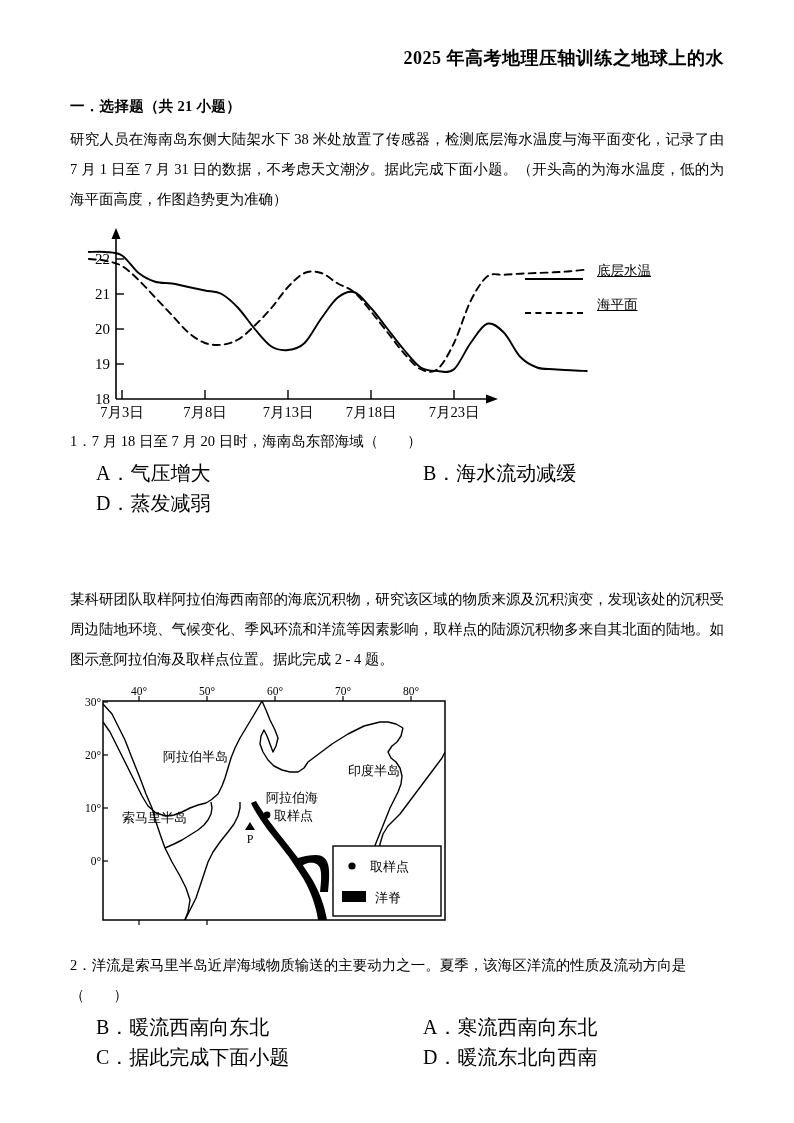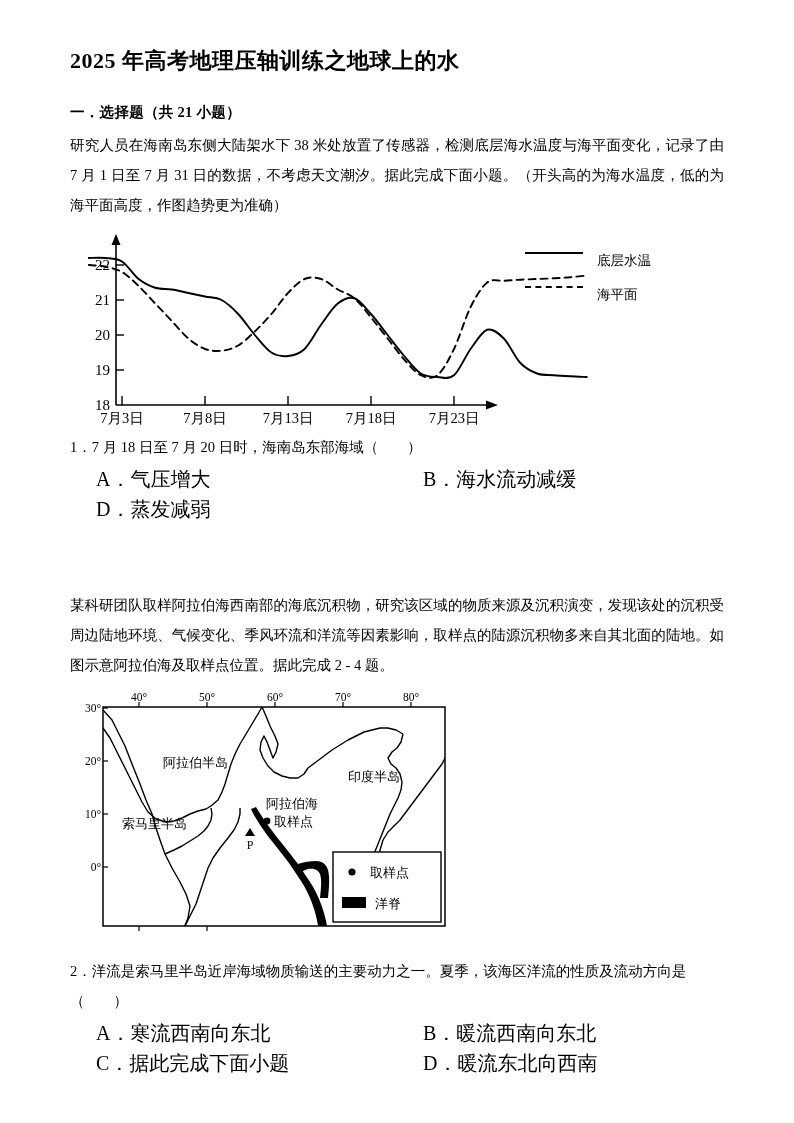"2025 年高考地理压轴训练之地球上的水" .doc-title { font-size: 22px -> 18px; text-align: left -> right }
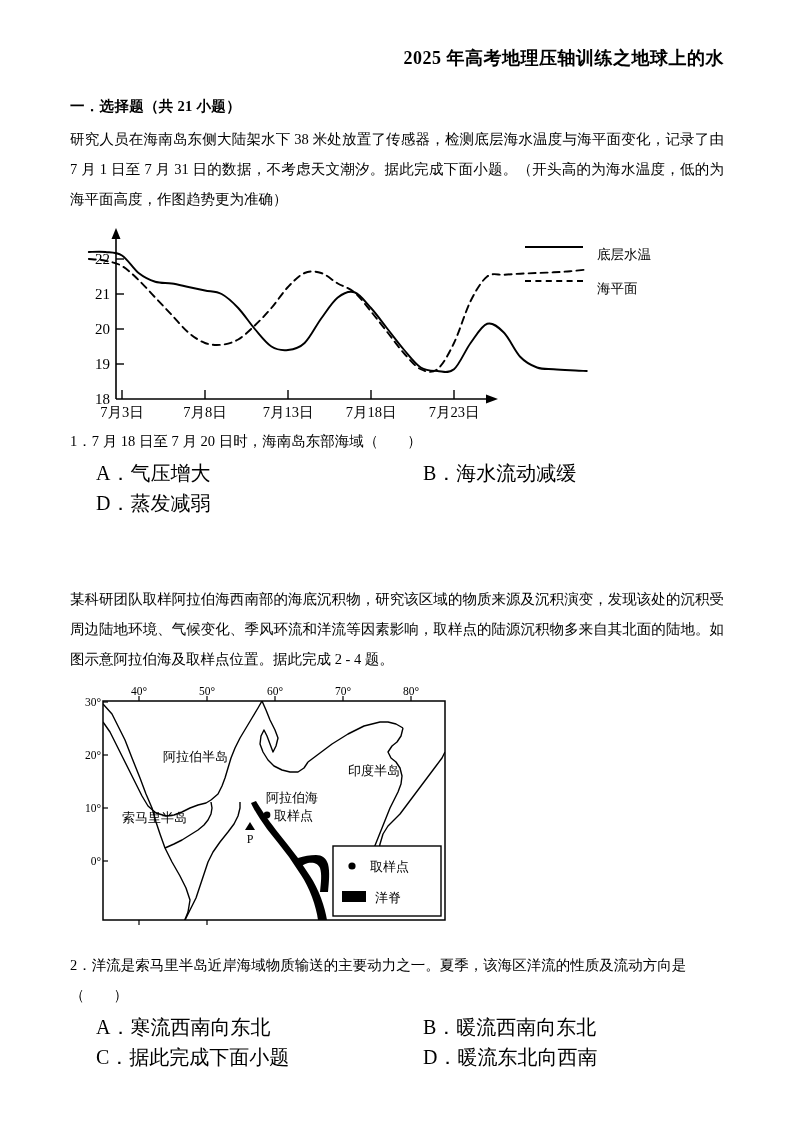"底层水温" .legend-row { align-items: flex-start -> flex-end; text-decoration: none -> underline }
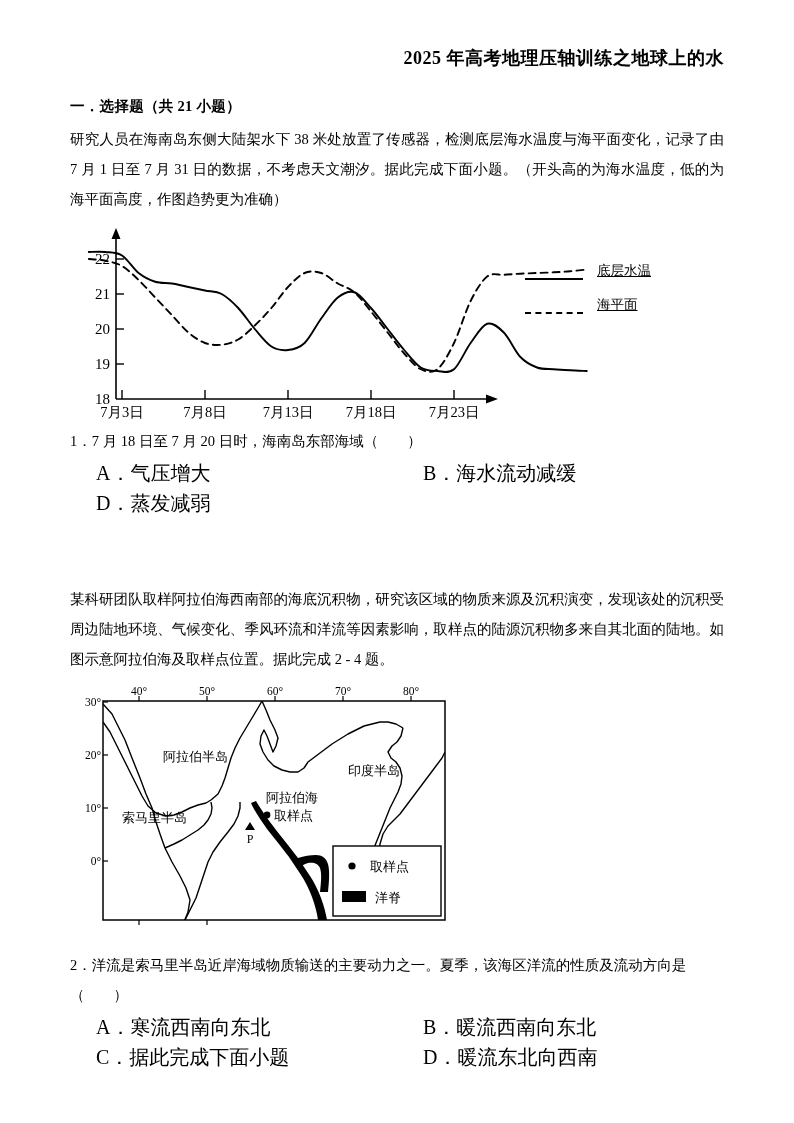"A．寒流西南向东北" div.opt { order: before "B．暖流西南向东北" -> after "B．暖流西南向东北" }
